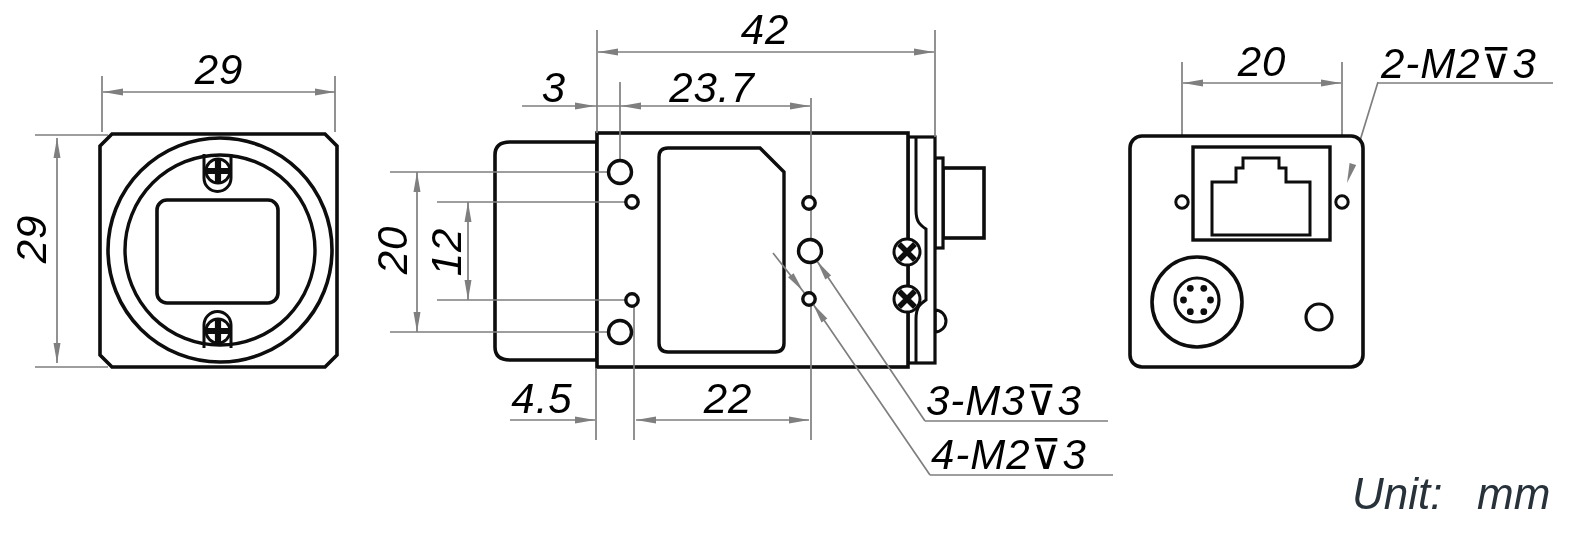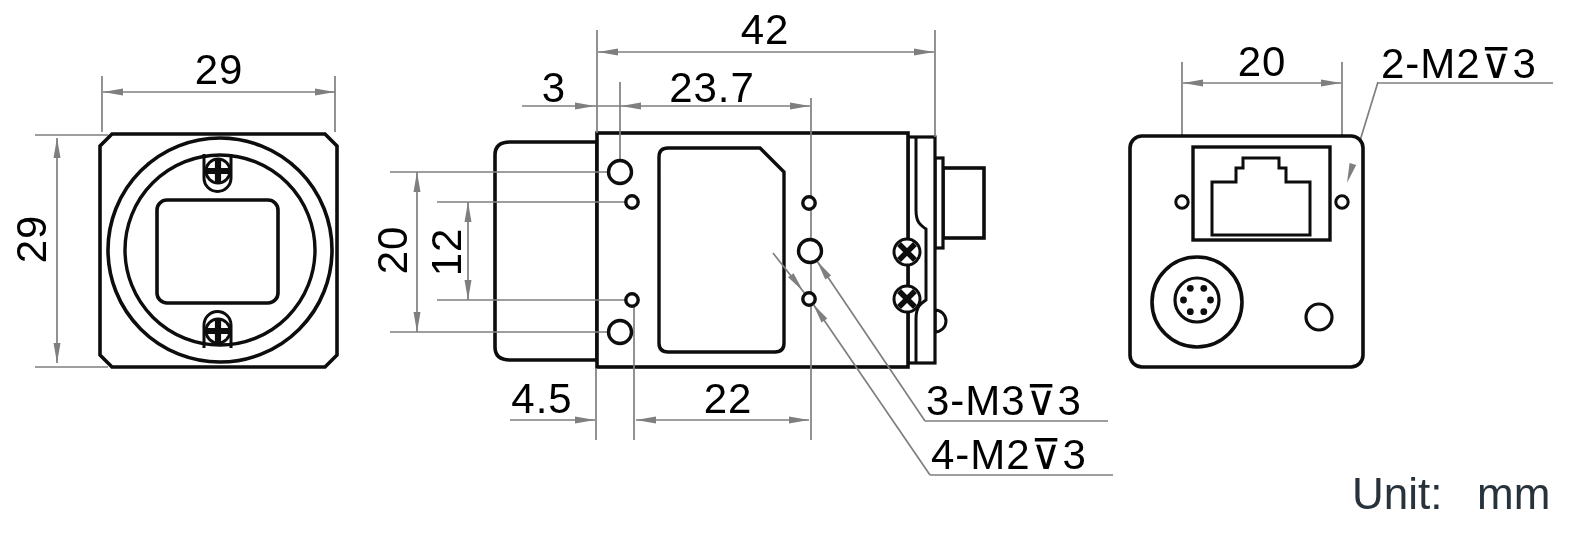"29" .stage { font-style: none -> italic }
